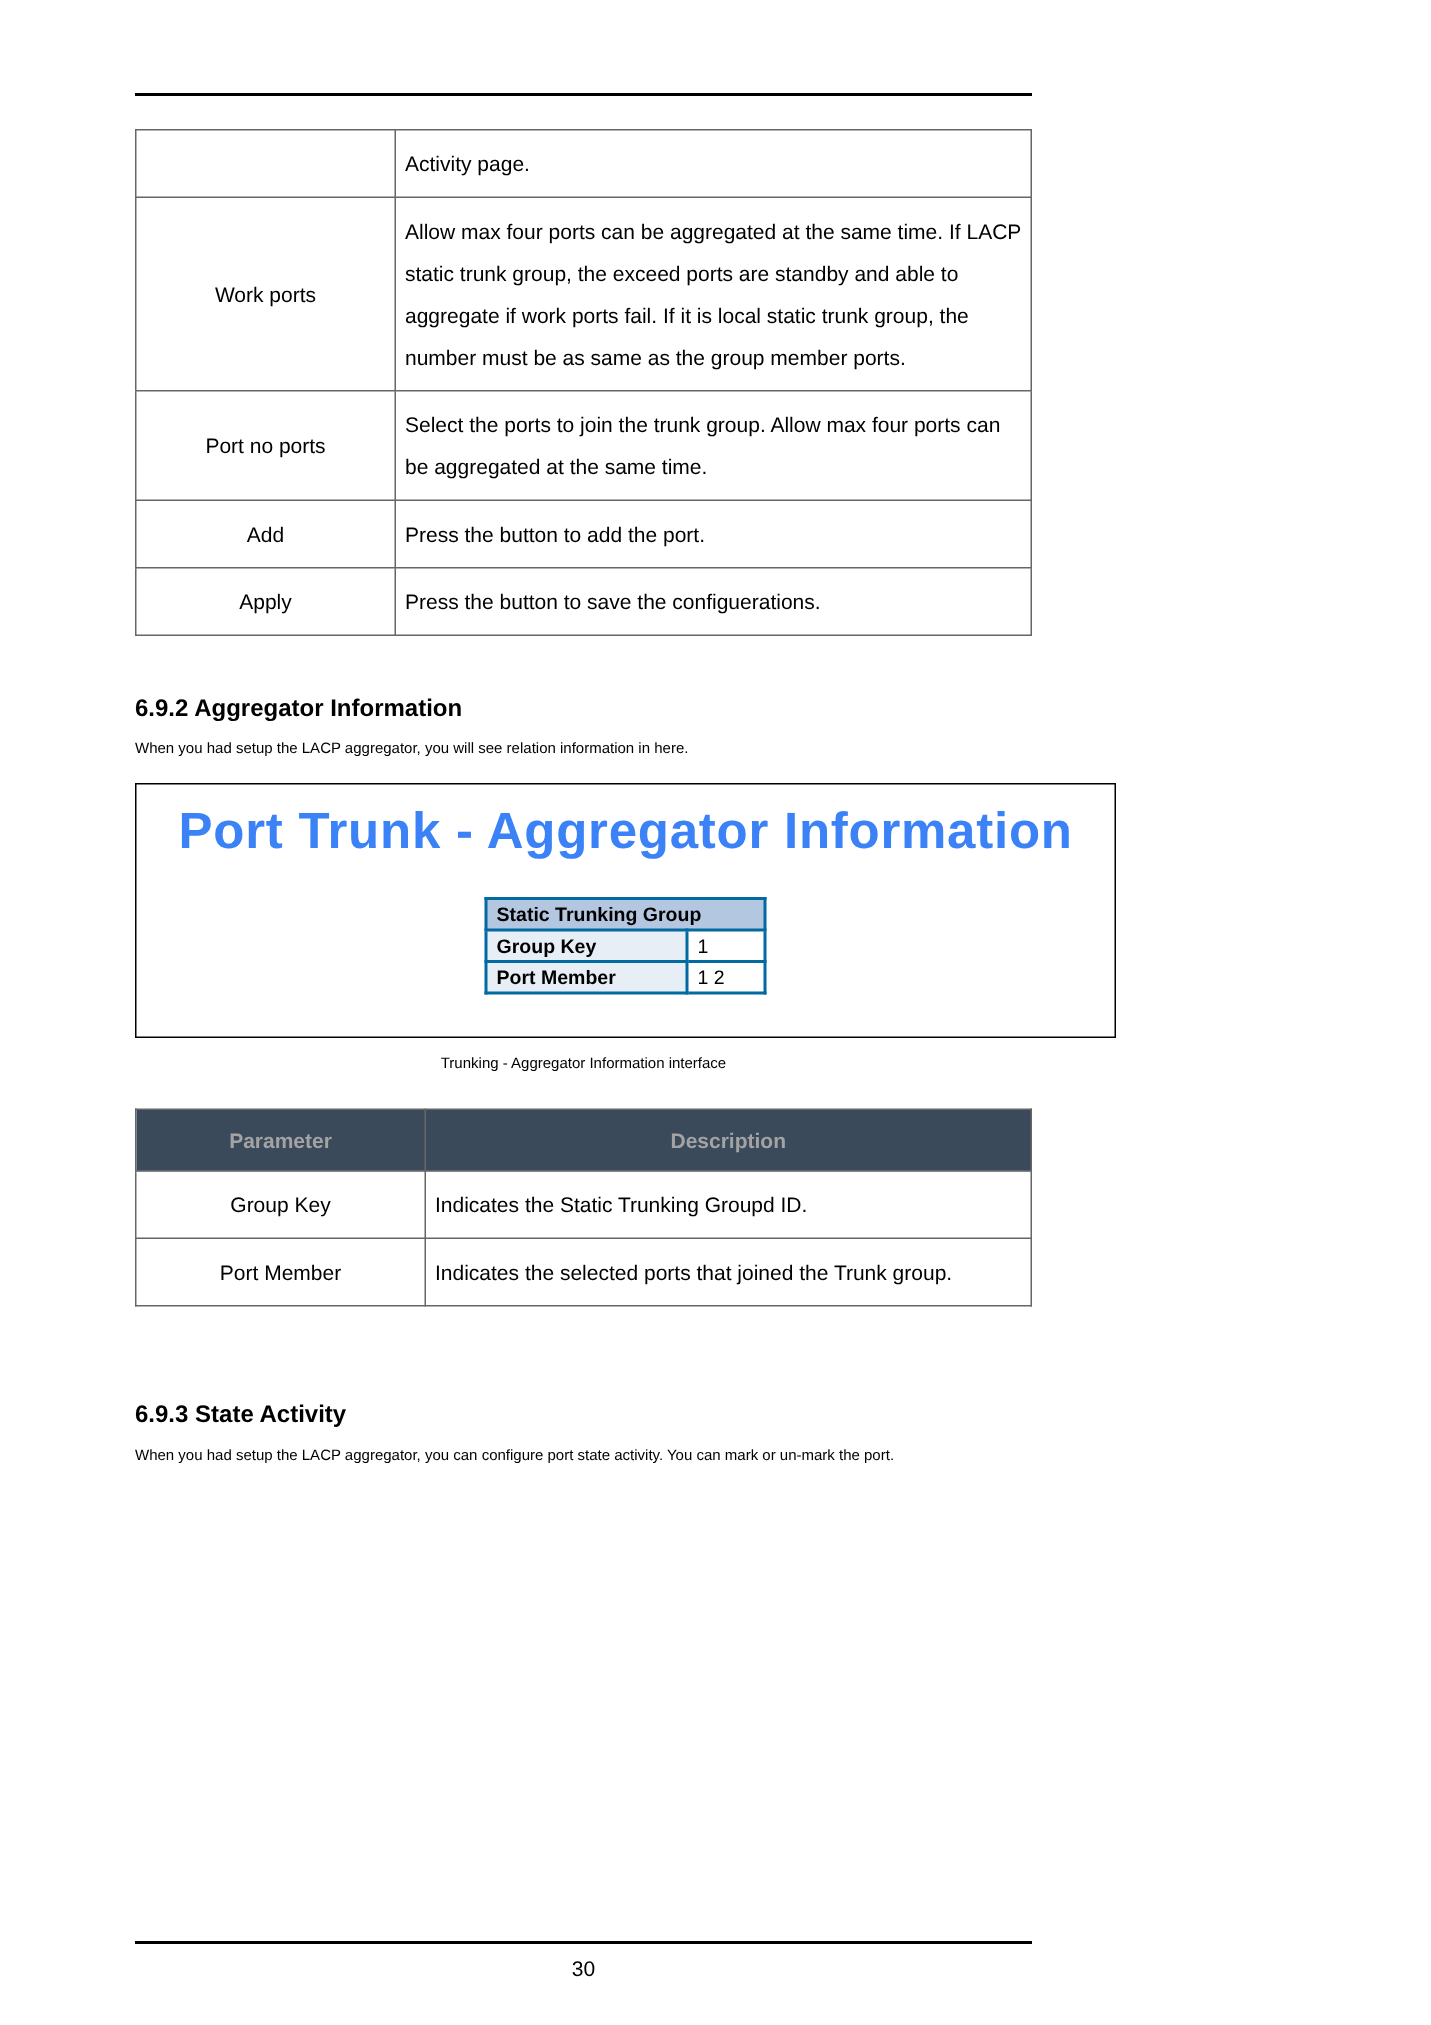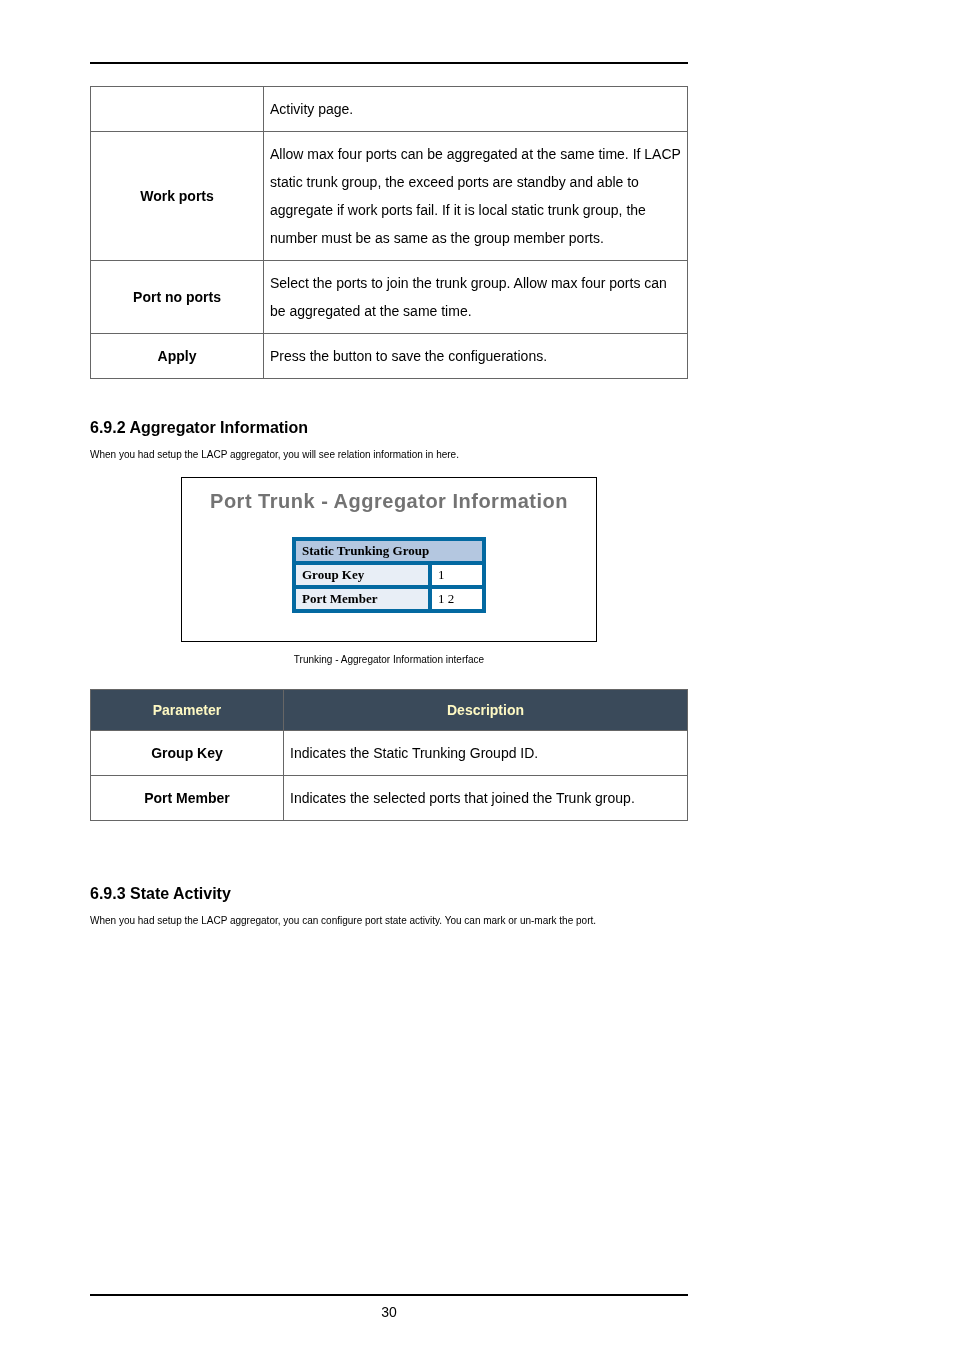"Work ports" table.param .label { font-weight: bold -> normal }
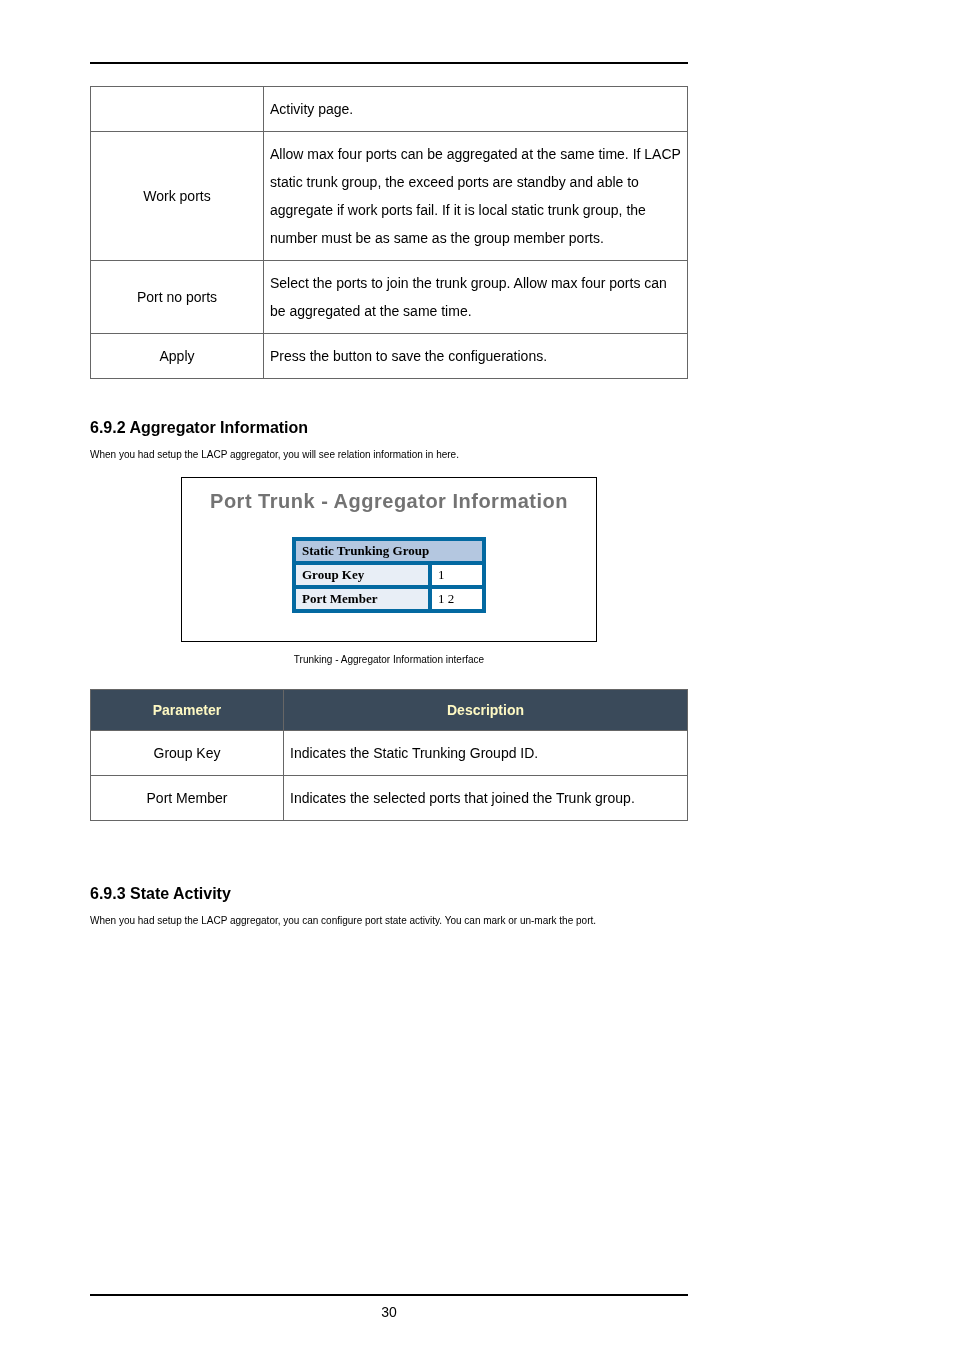"Add" tr { html: none -> <tr> <td>Add</td> <td>Press the button to add the port.</td> </tr> }
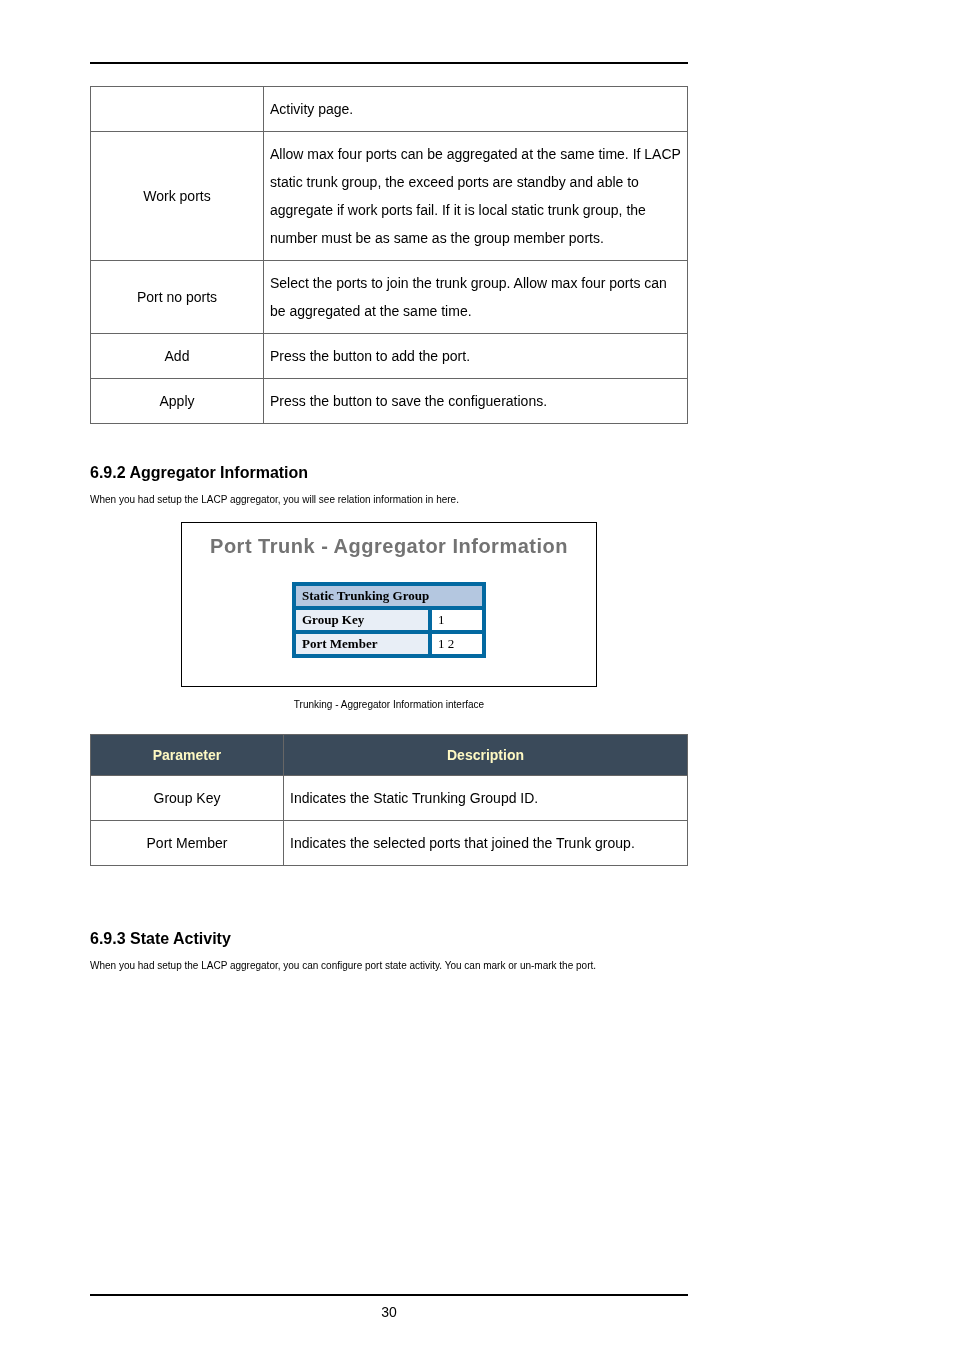"Port Trunk - Aggregator Information" .fig-title { color: #737373 -> #3b82f6; font-size: 20px -> 34px }
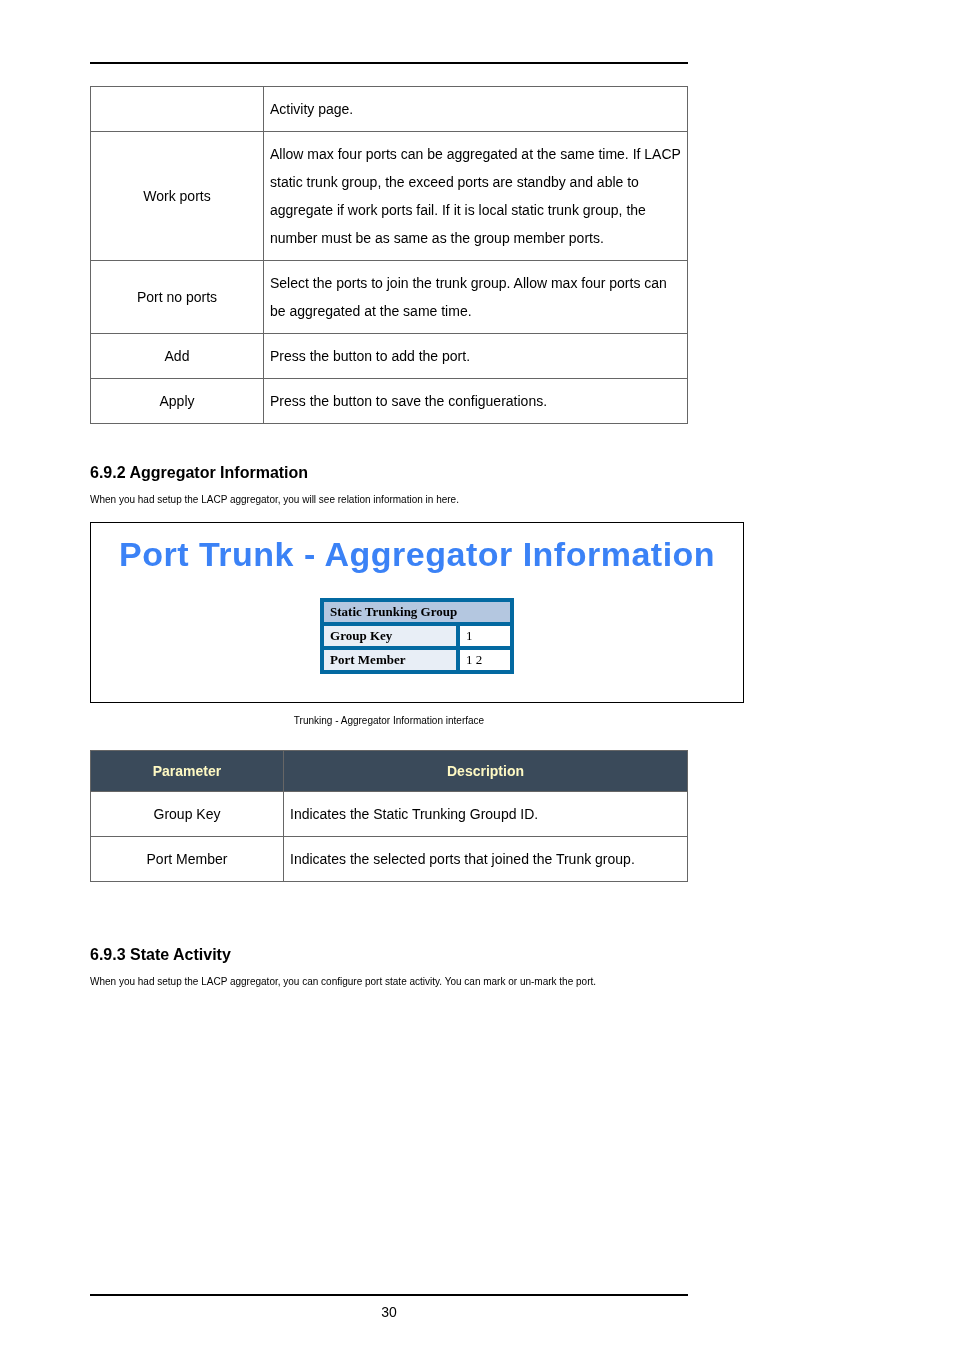"Static Trunking Group" table.stg th, table.stg td { border: 4px solid #0369a1 -> 2px solid #0369a1; font-family: Liberation Serif, serif -> none }
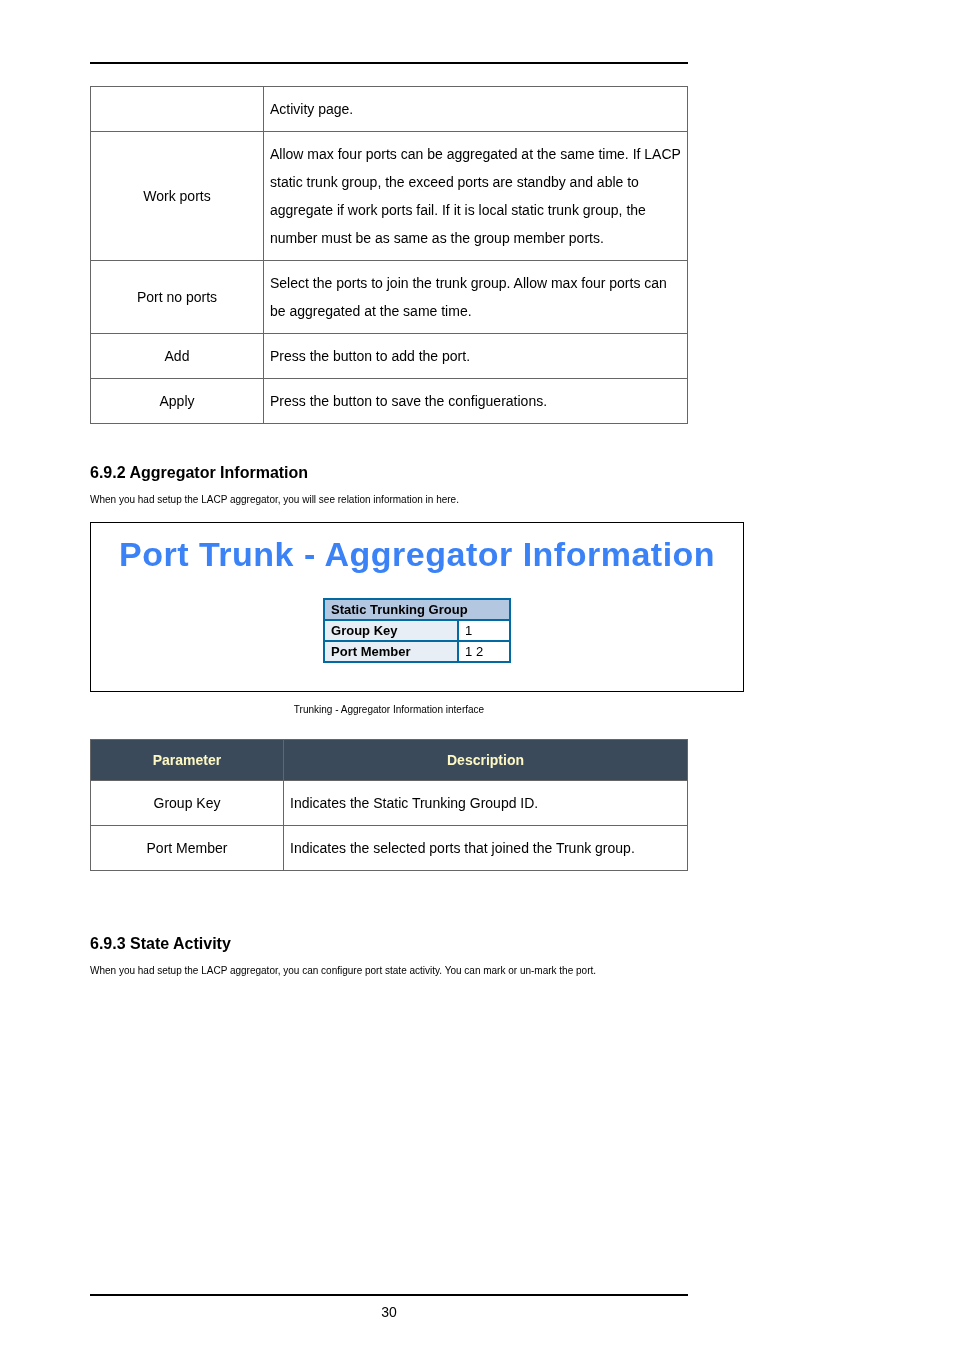"Parameter" table.param thead th { color: #fef9c3 -> #a3a3a3 }
